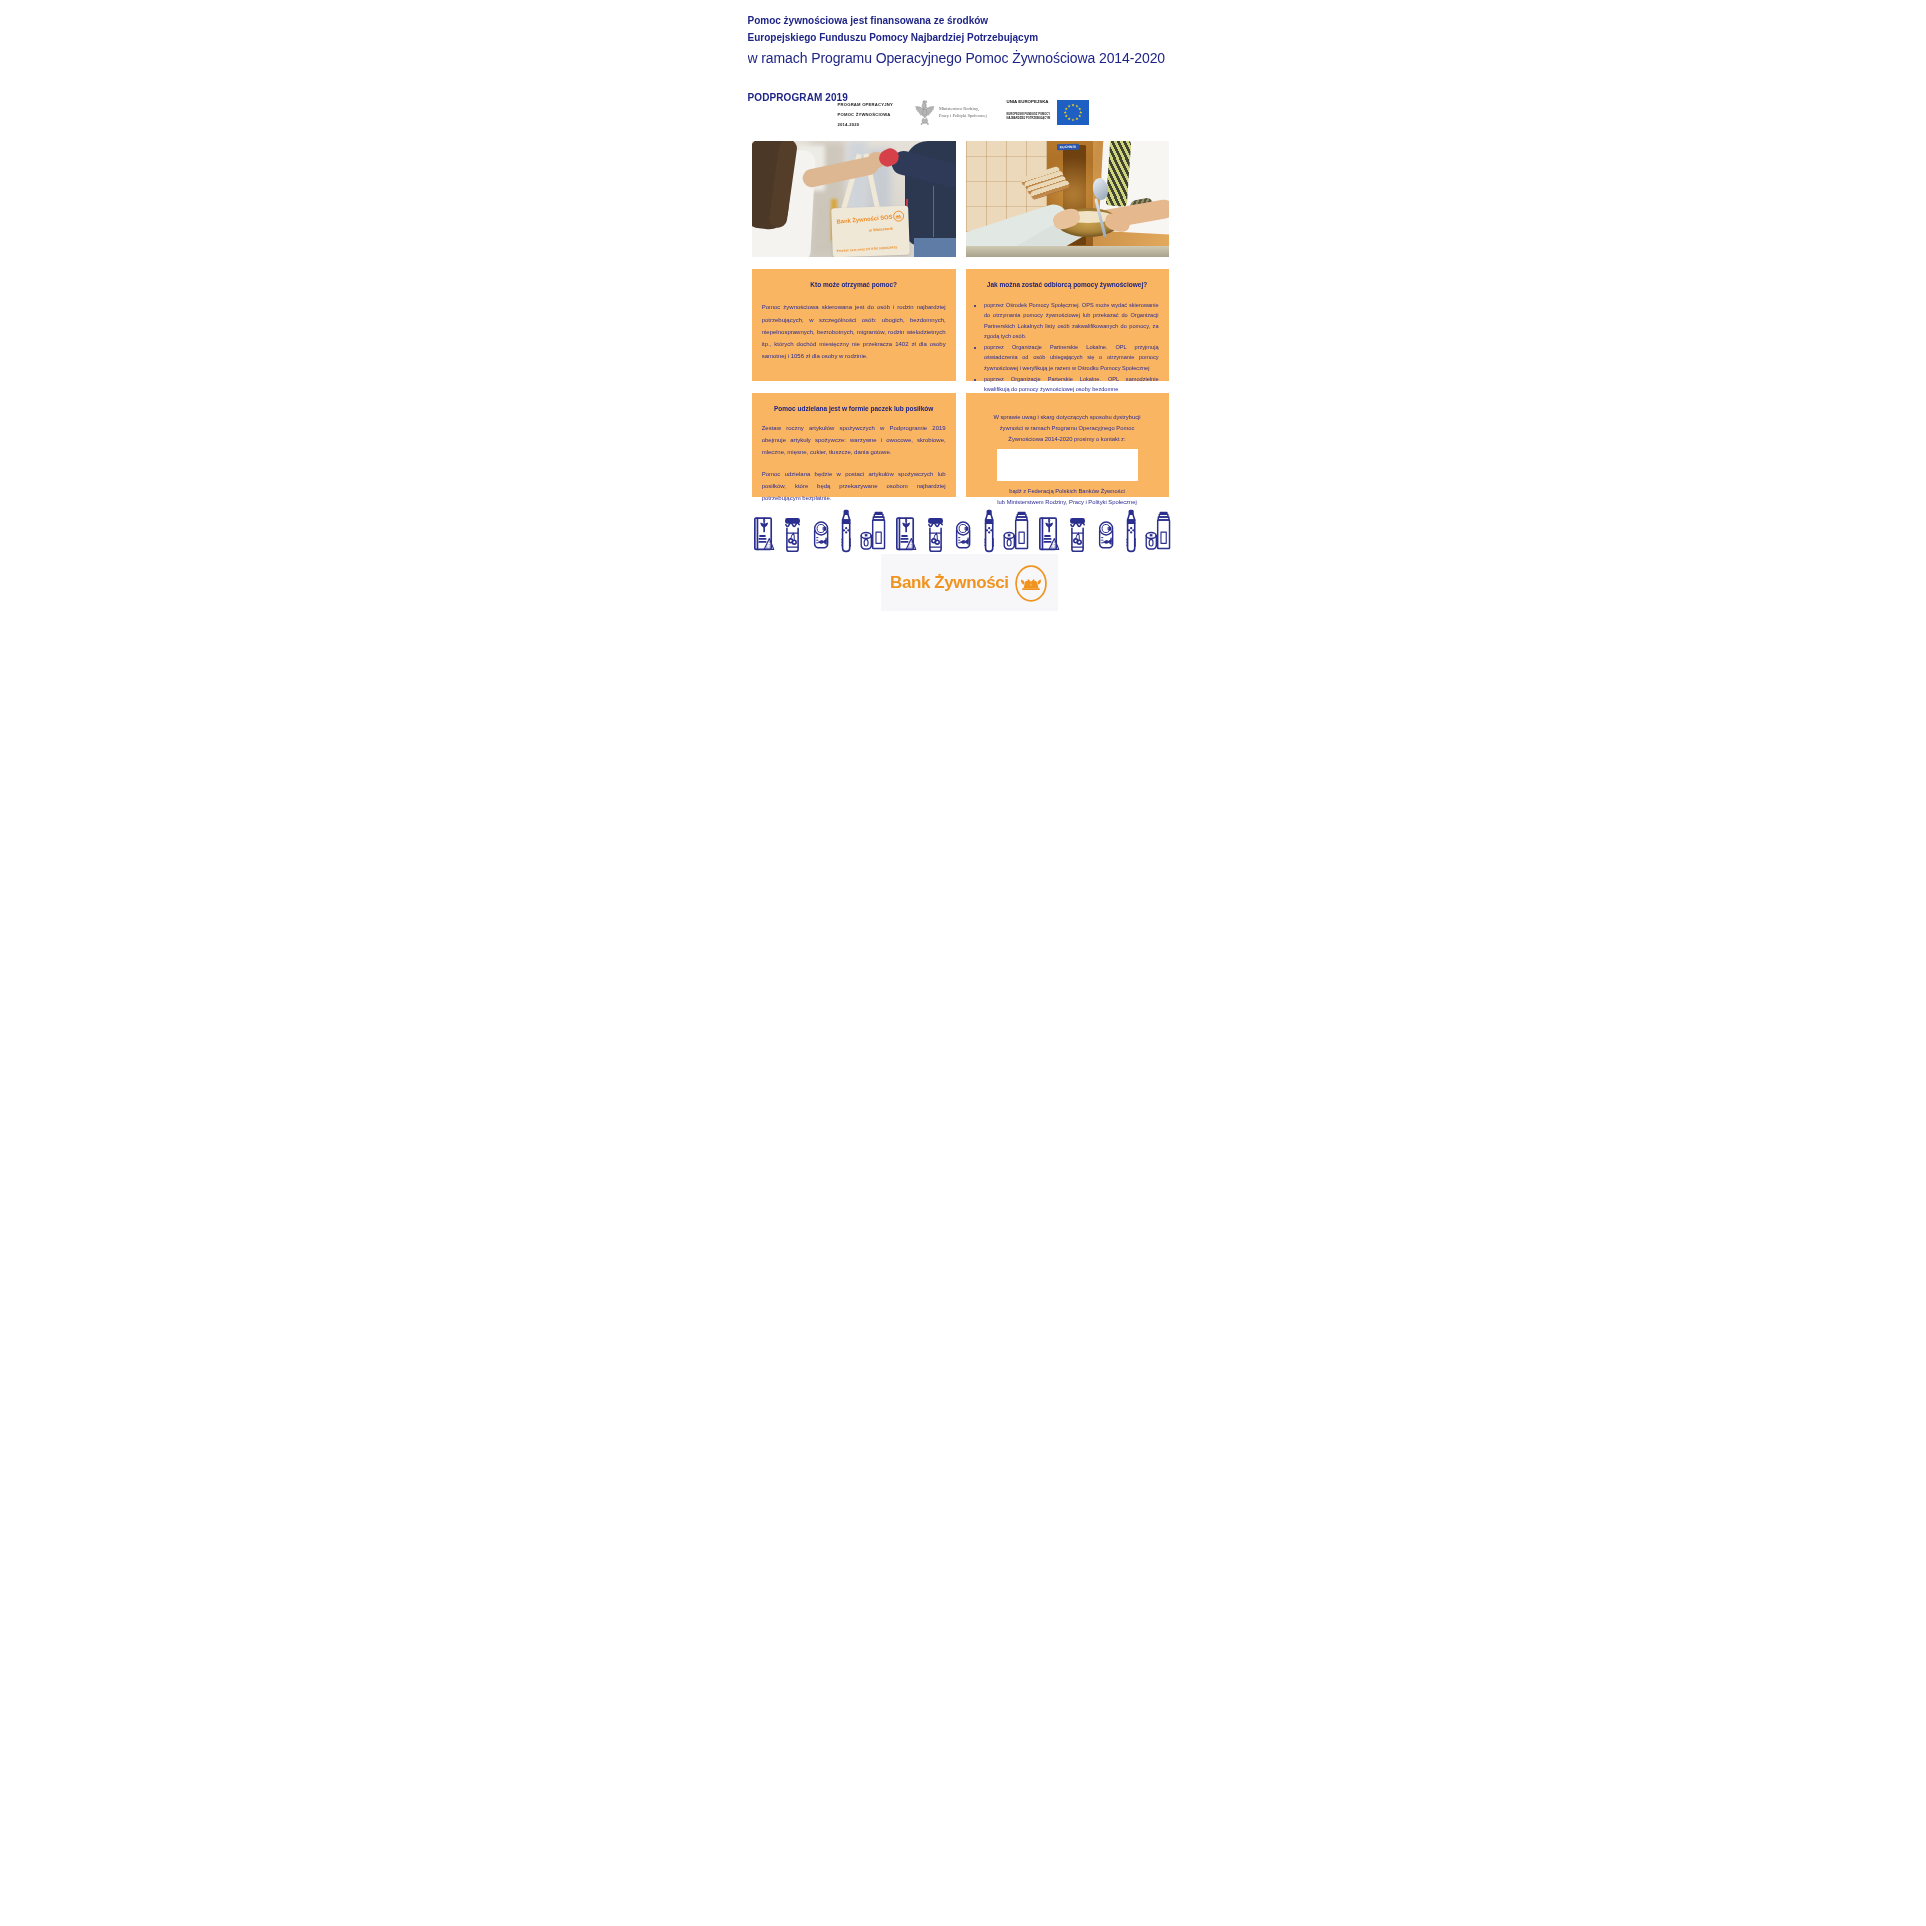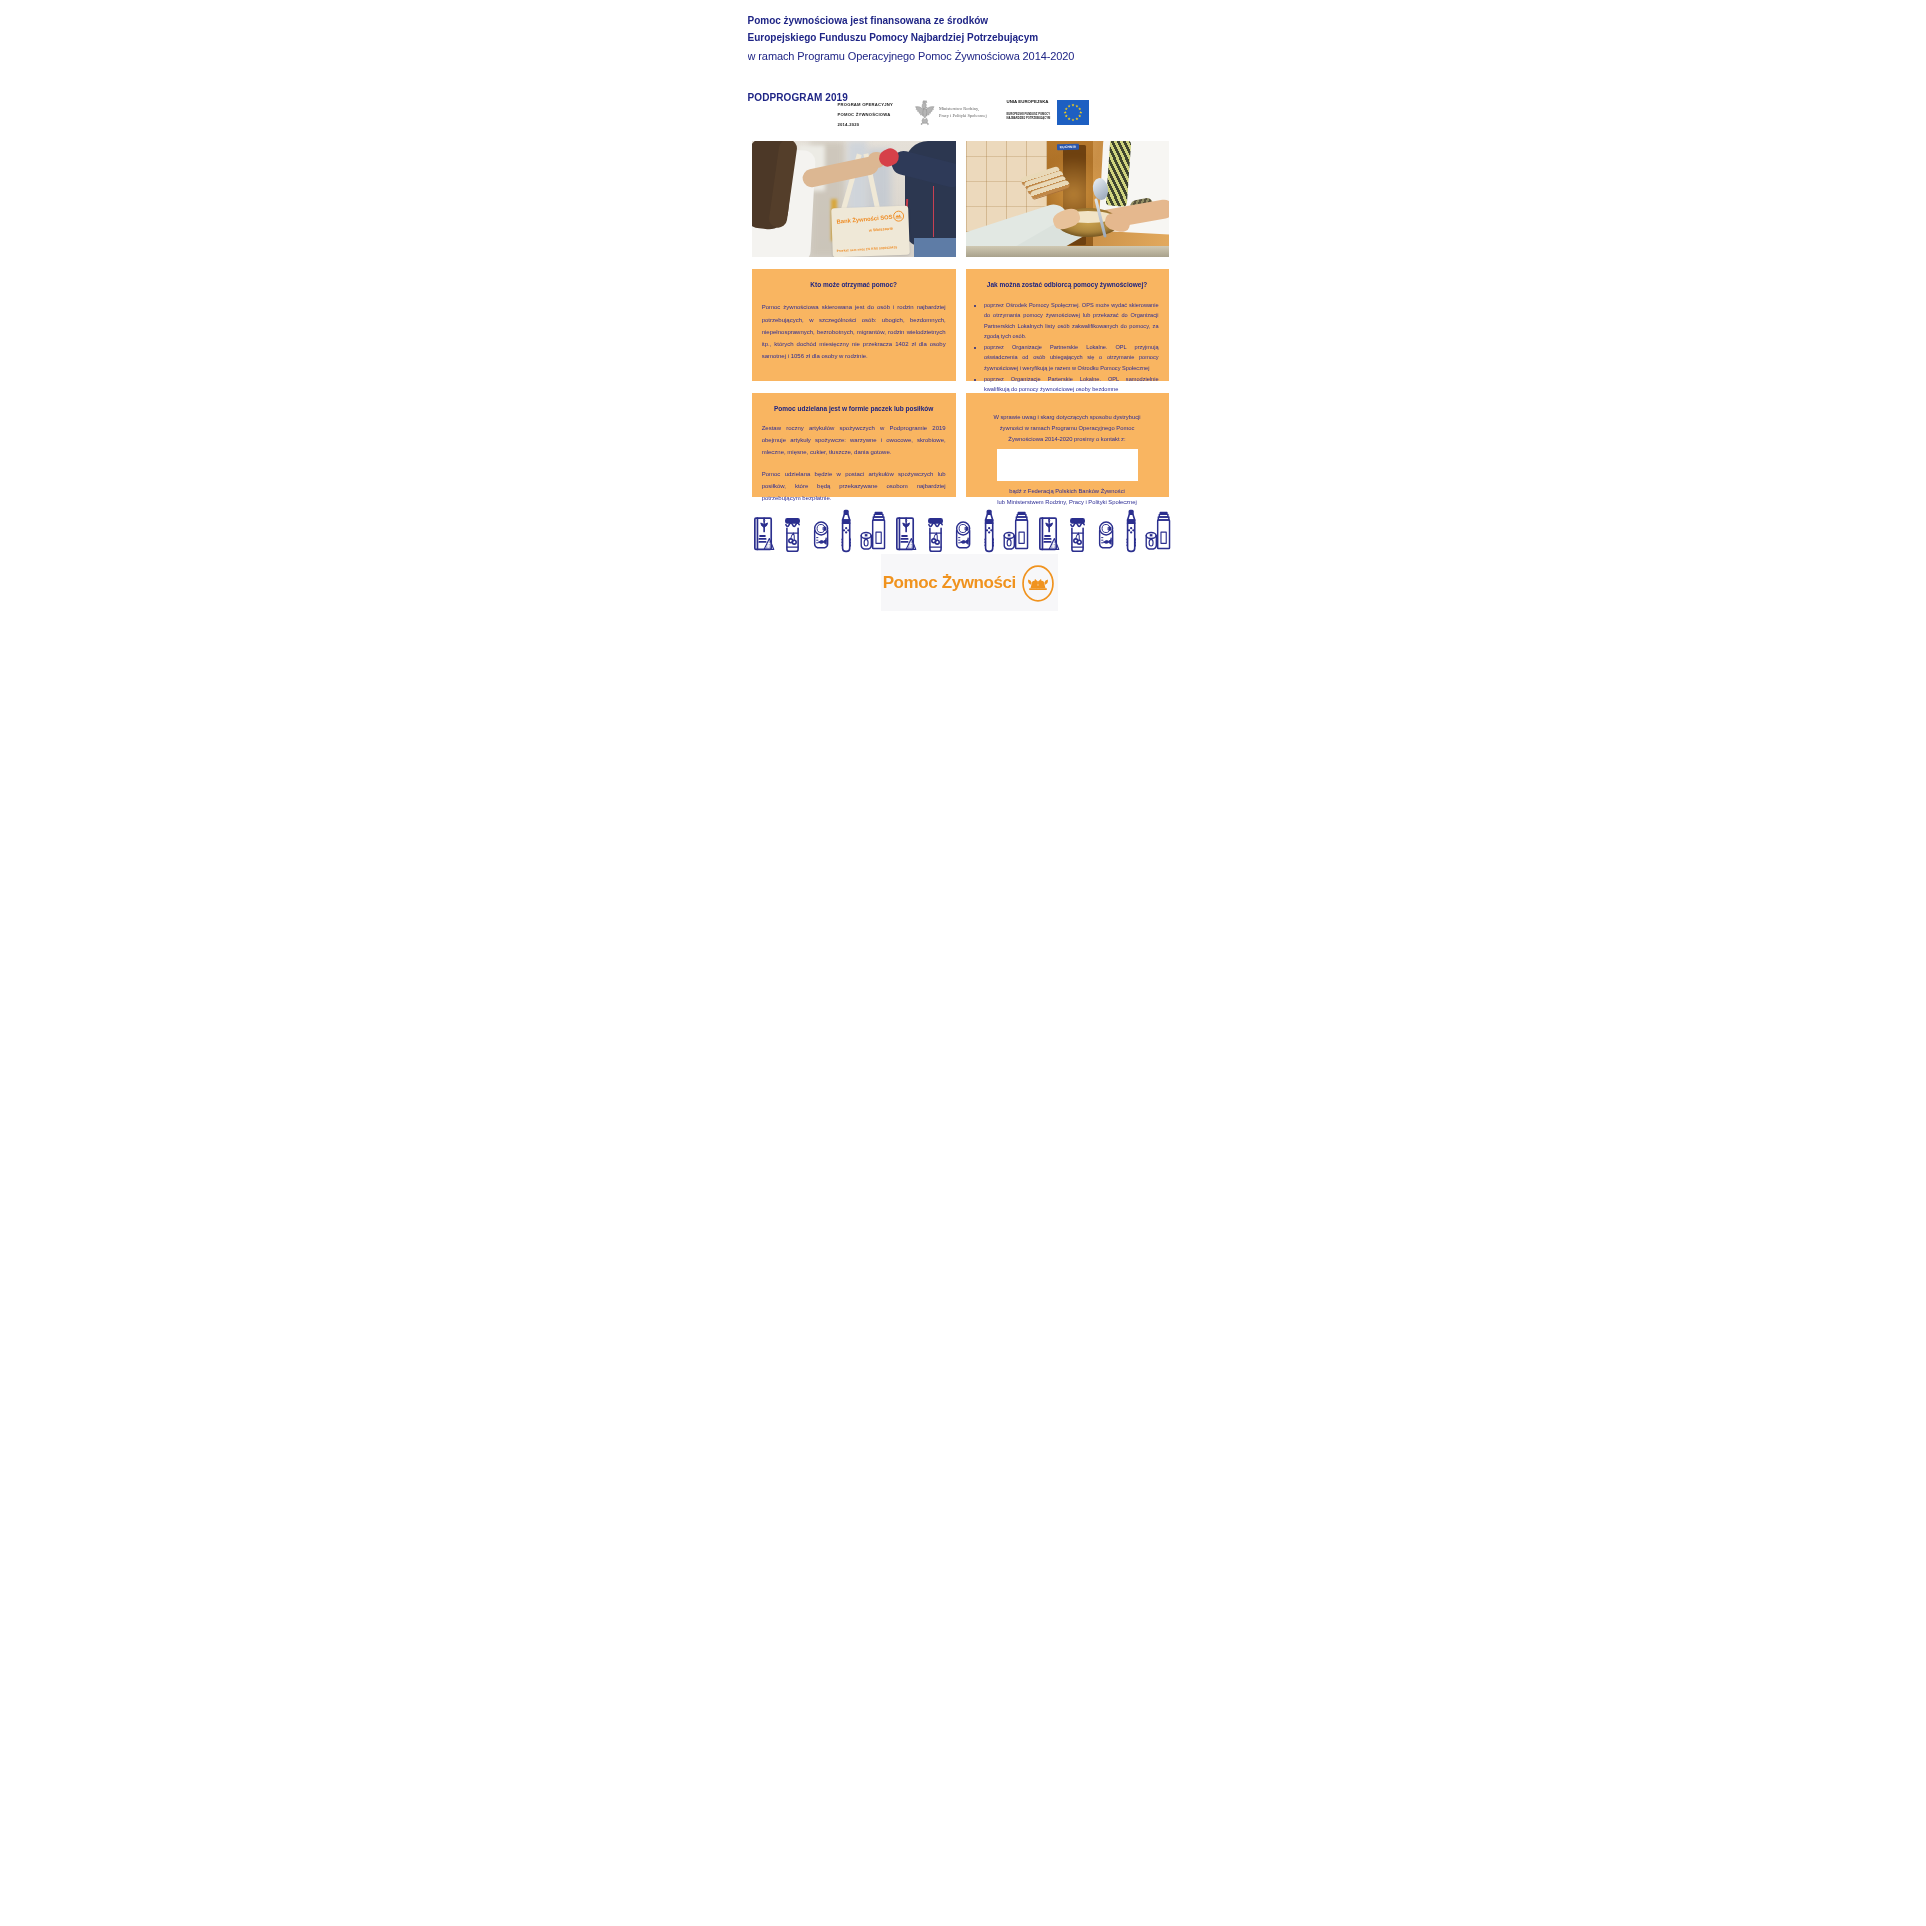"w ramach Programu Operacyjnego Pomoc" .t3 { font-size: 11px -> 14px }
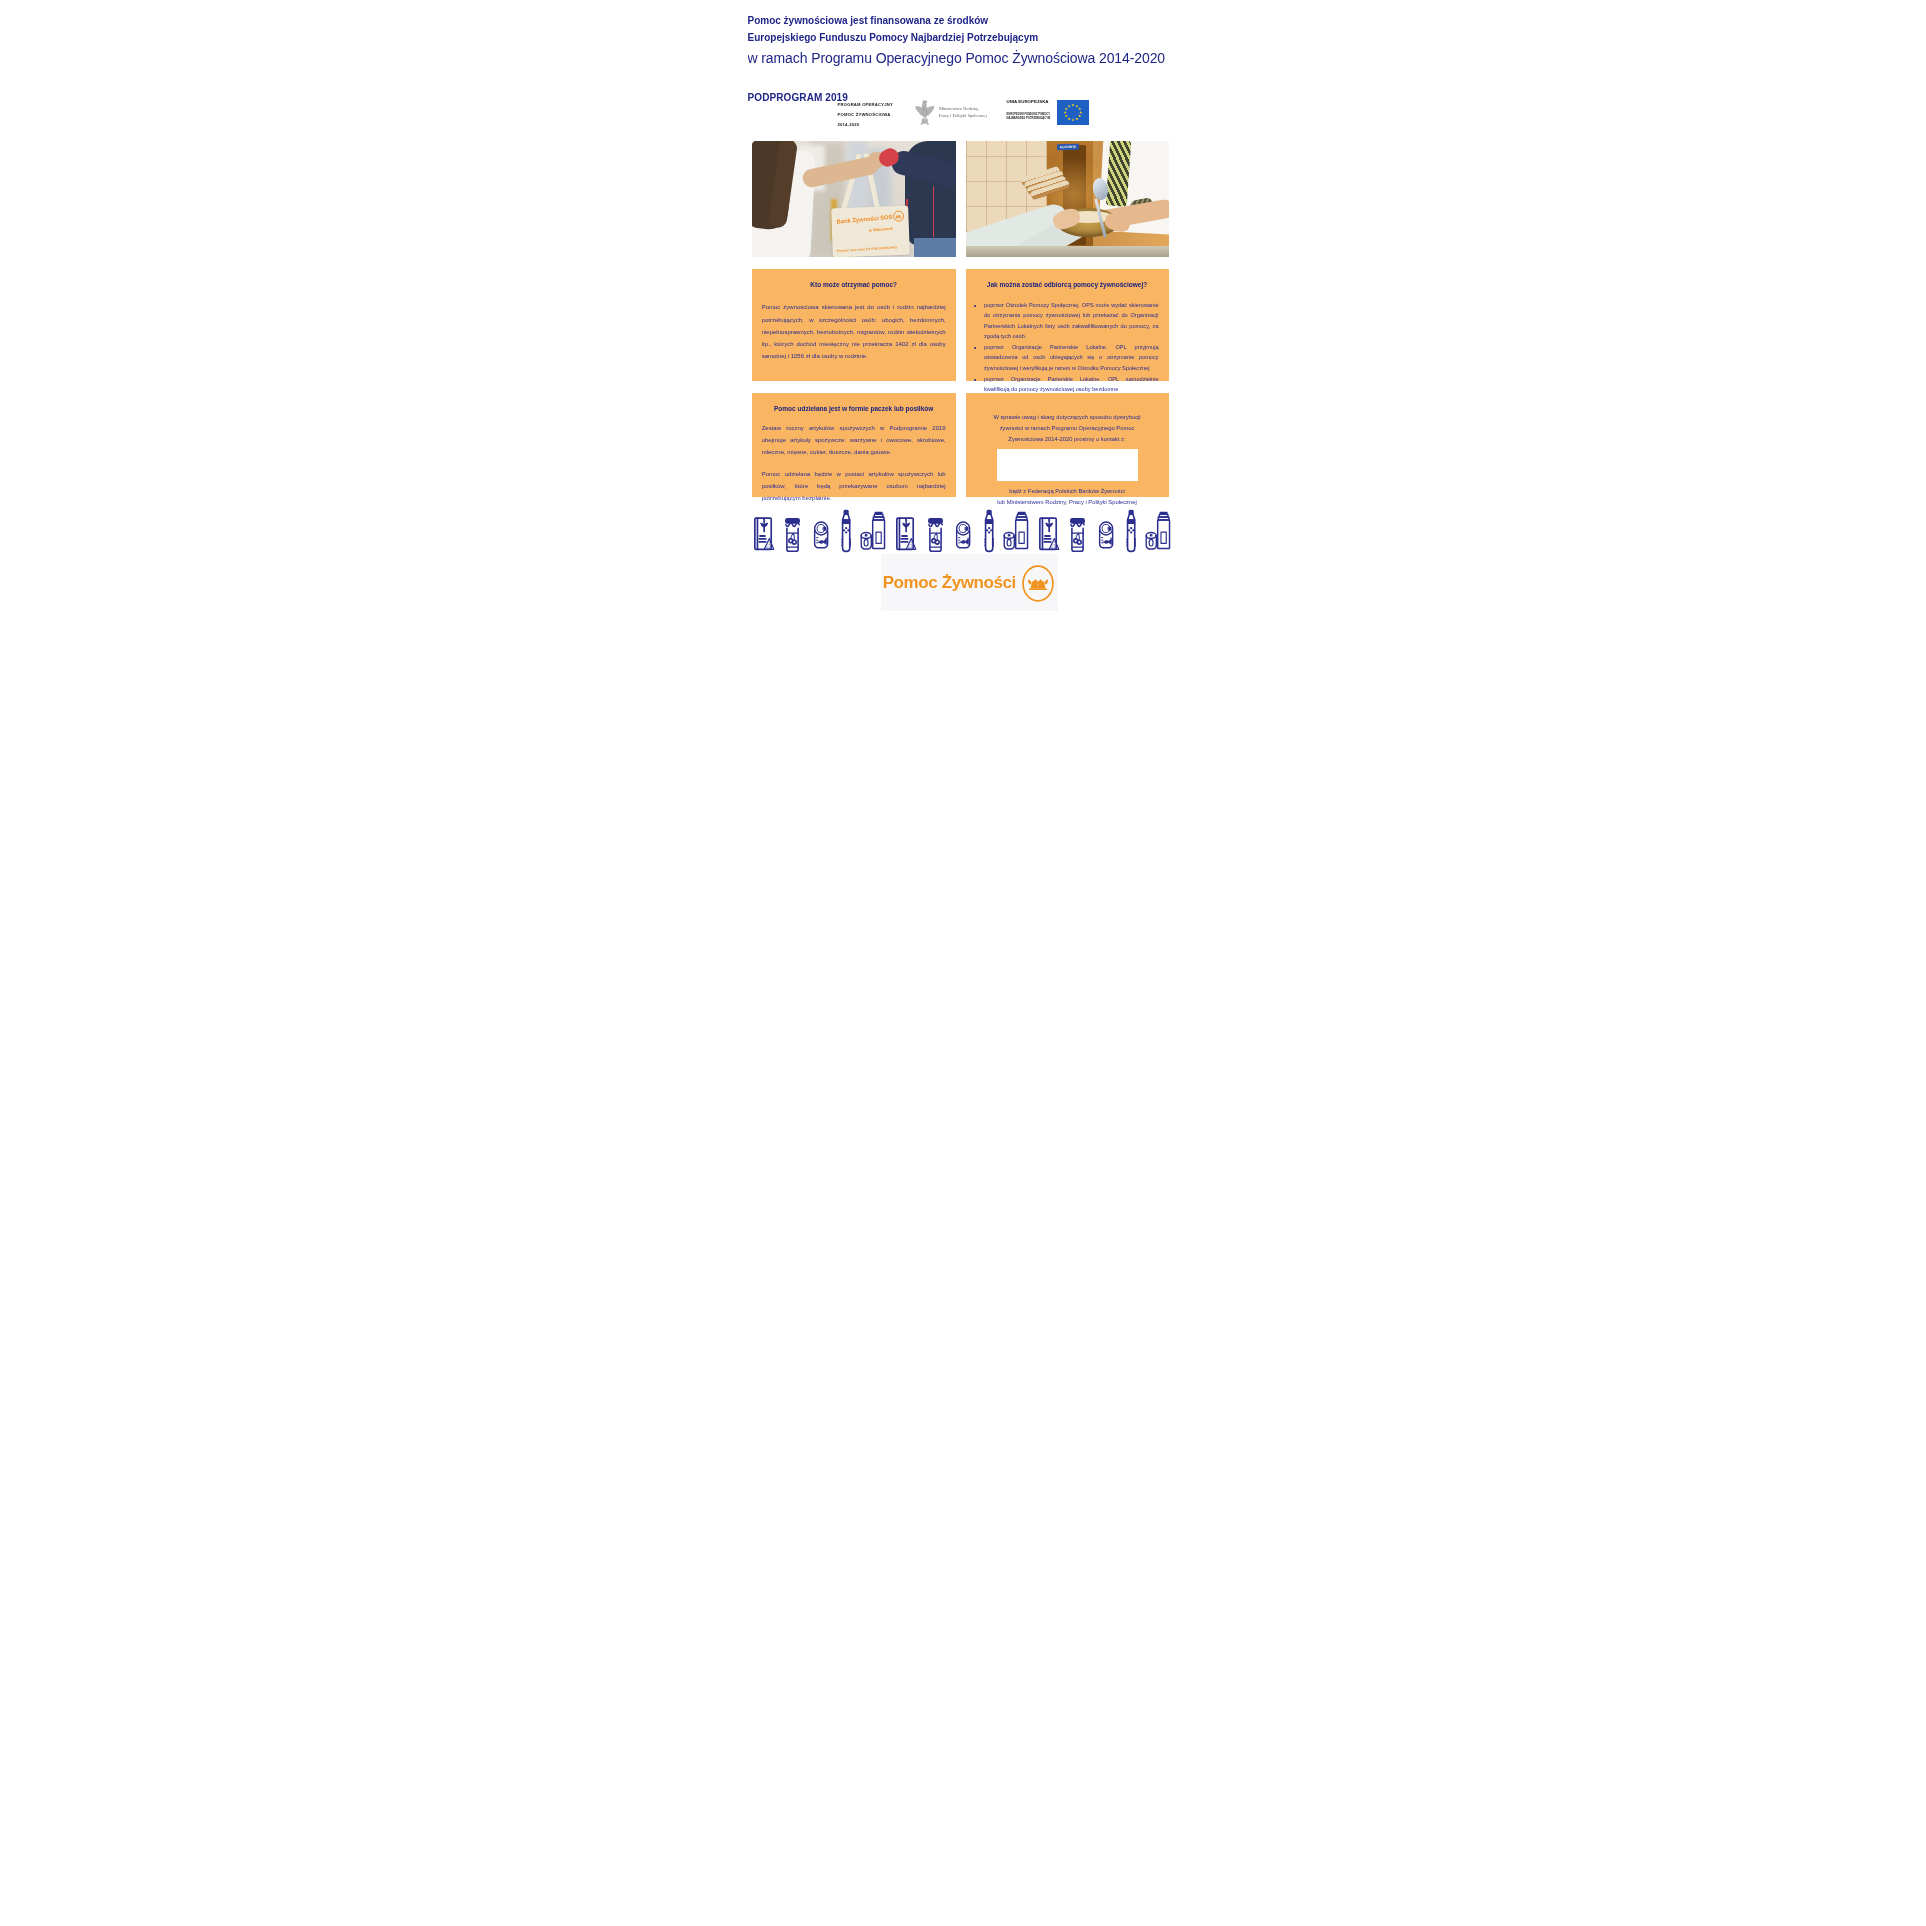"Pomoc Żywności" span.fl-text { text: Pomoc -> Bank }
